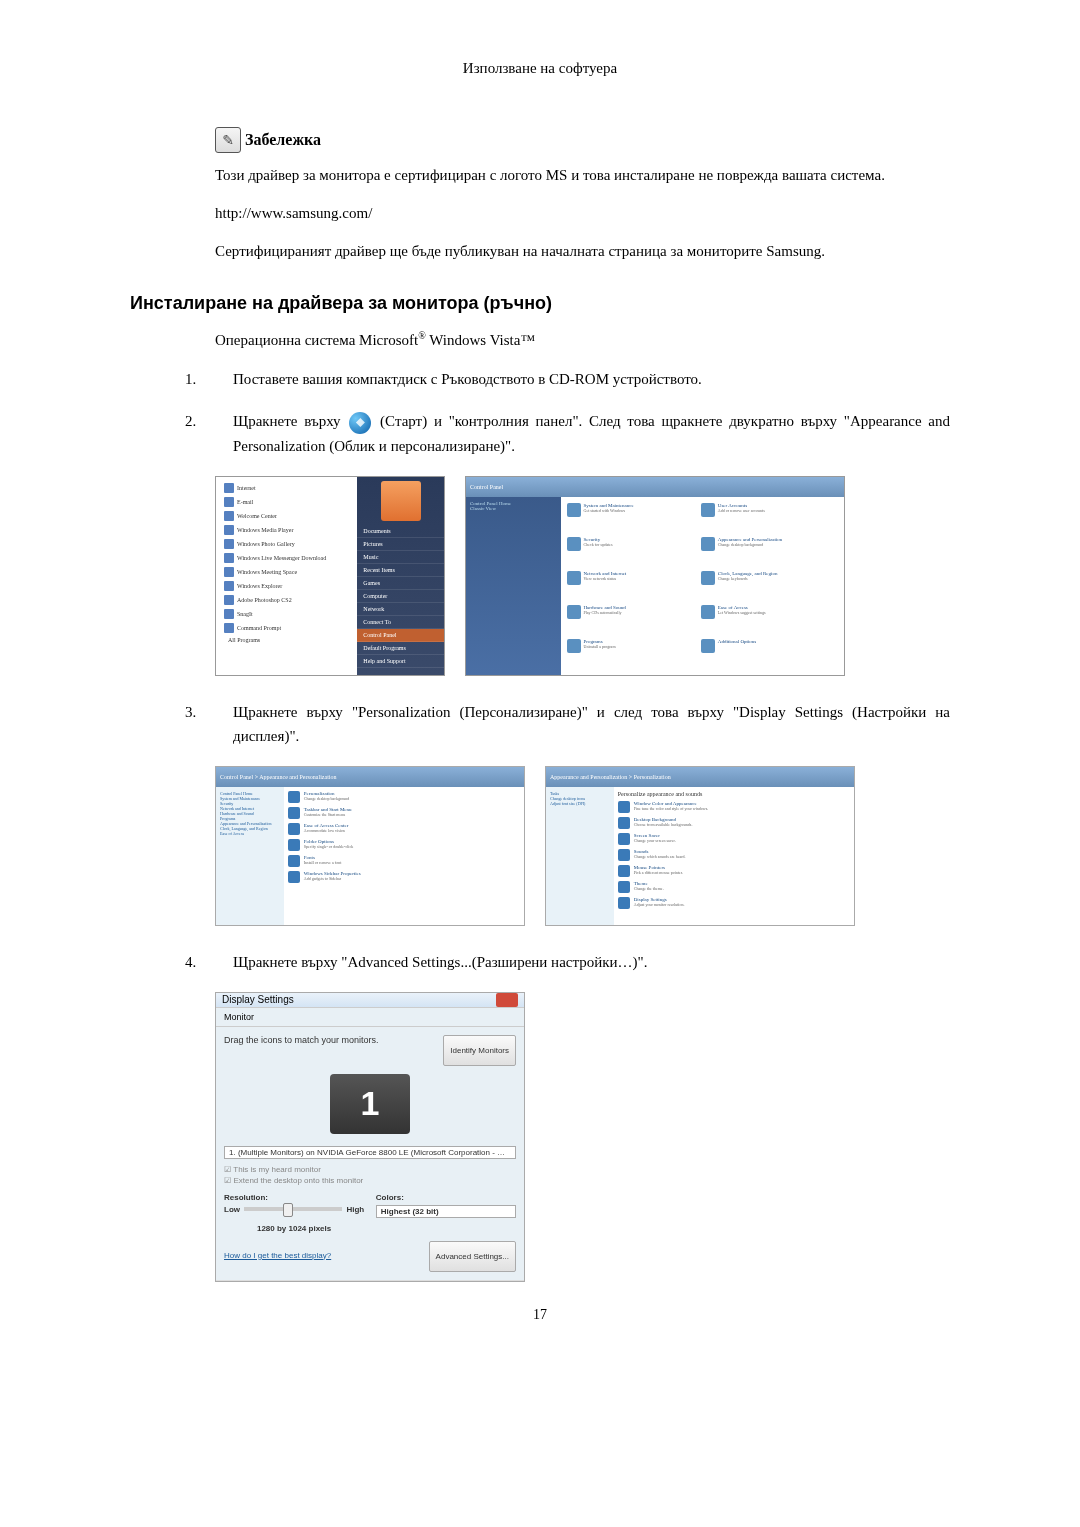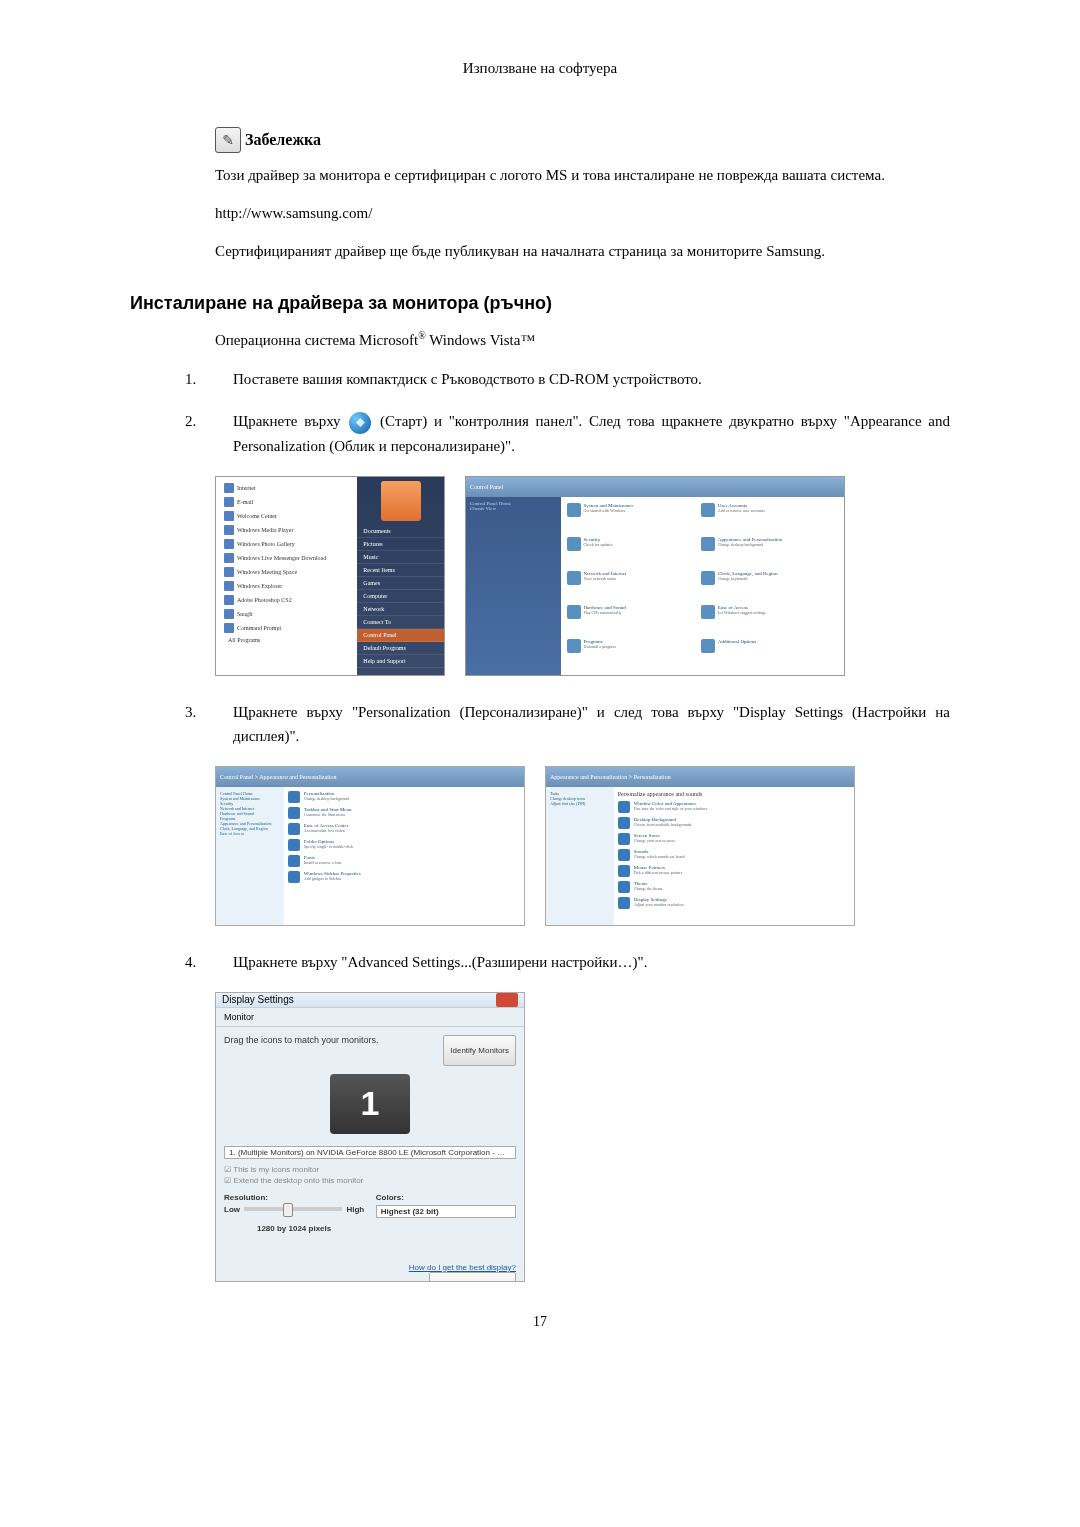"This is my icons monitor" span { text: icons -> heard }
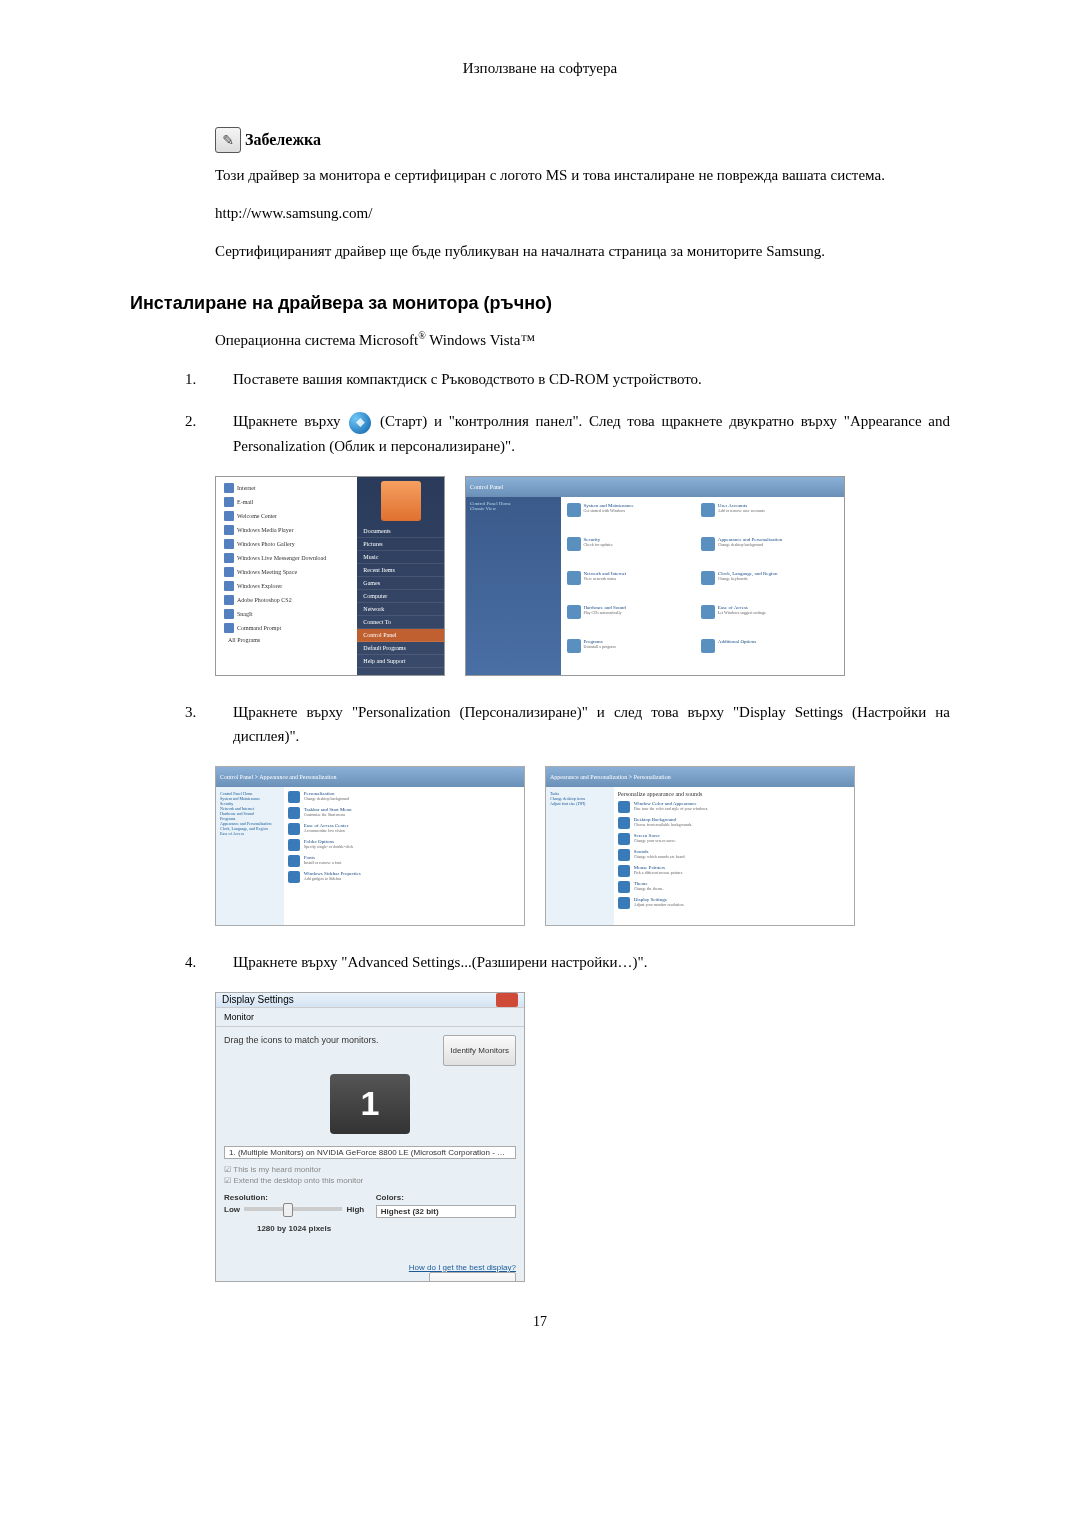"How do I get the" .ds-adv-row { align-items: flex-end -> flex-start; flex-direction: column -> none; margin-top: 20px -> 8px }
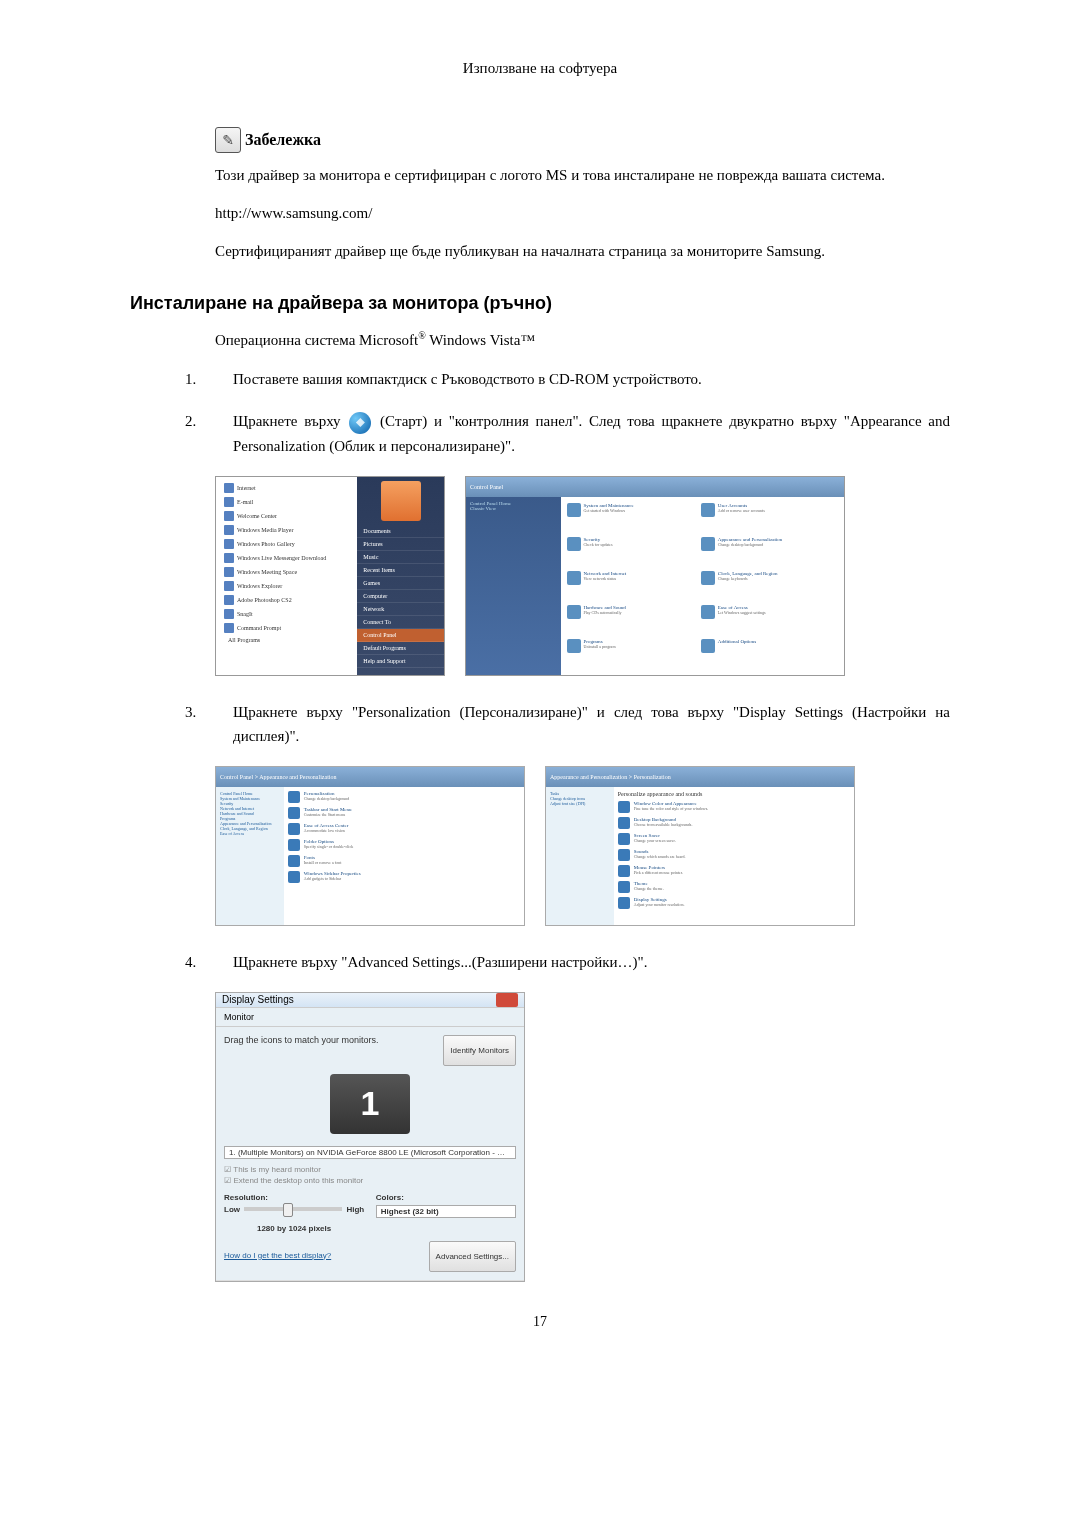"17" .page-number { margin-top: 32px -> 25px }
